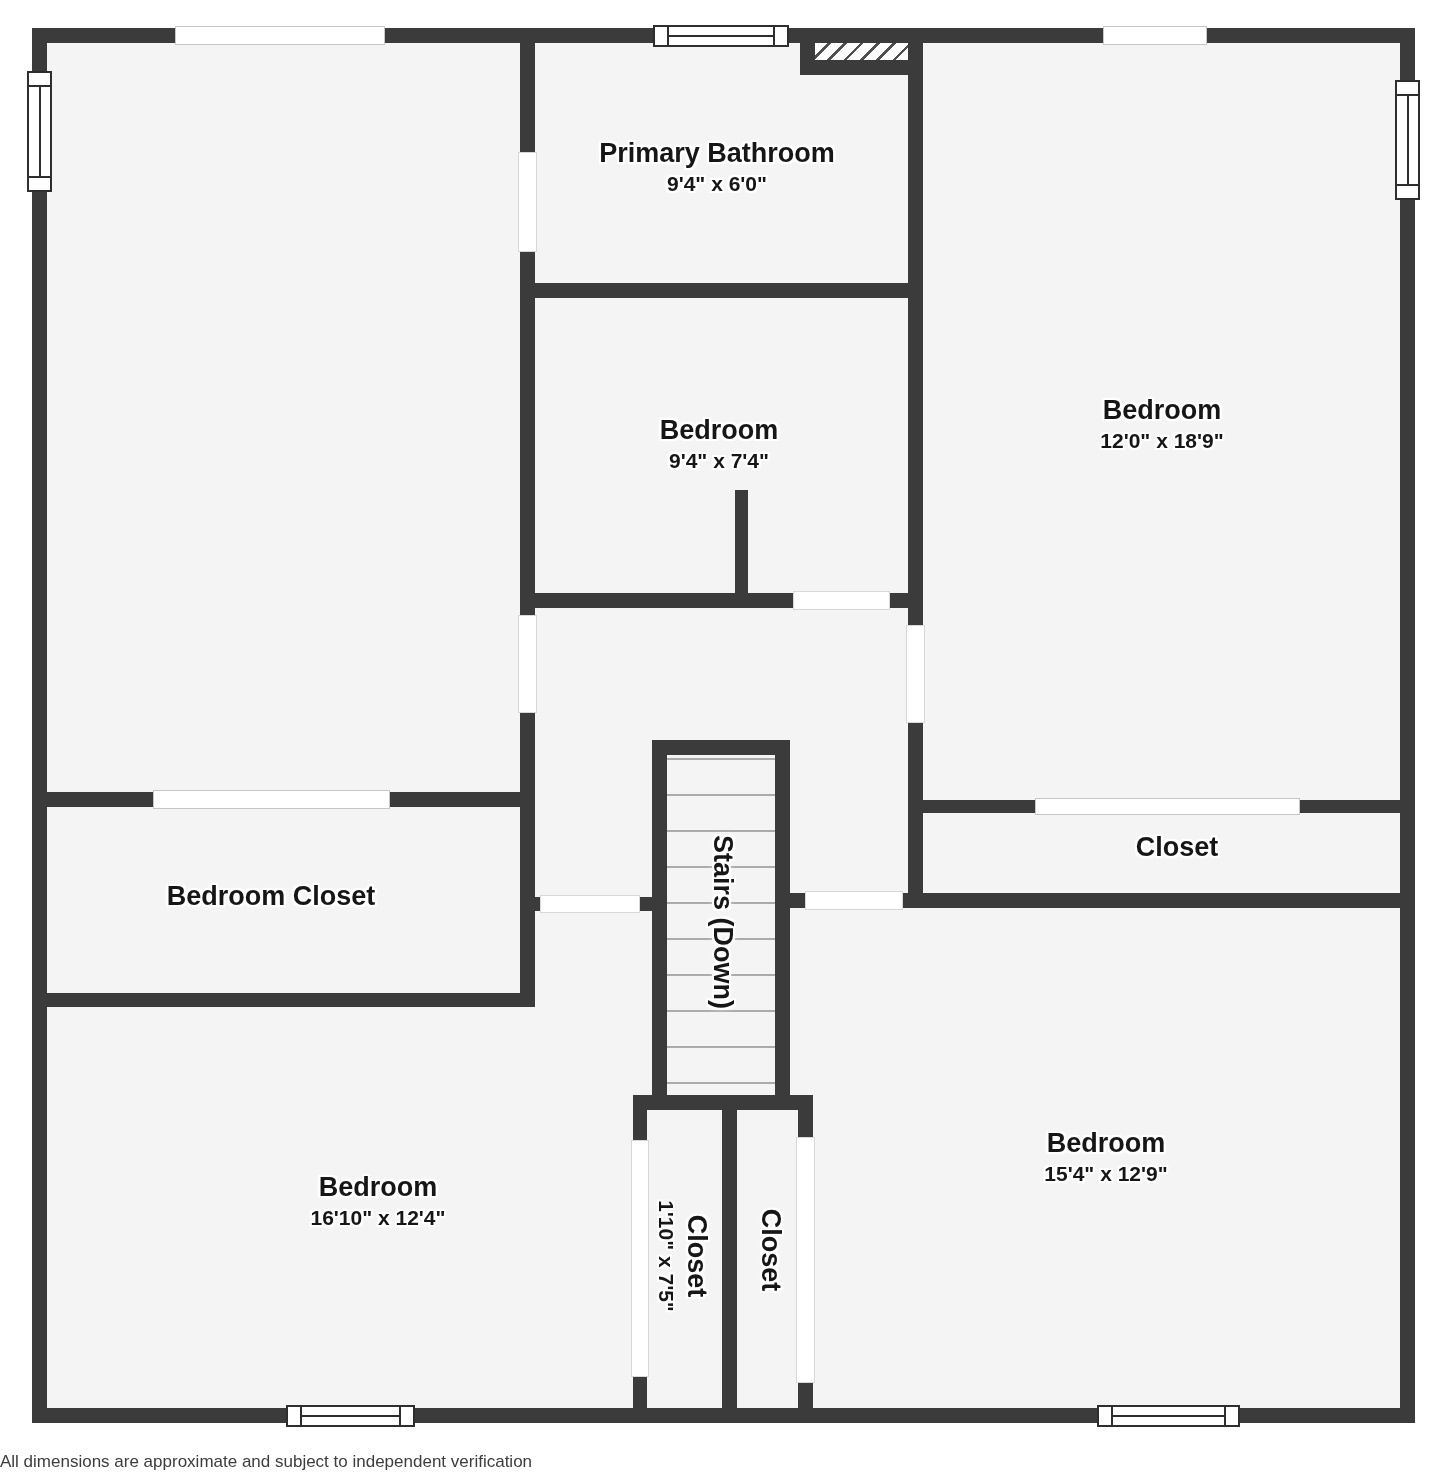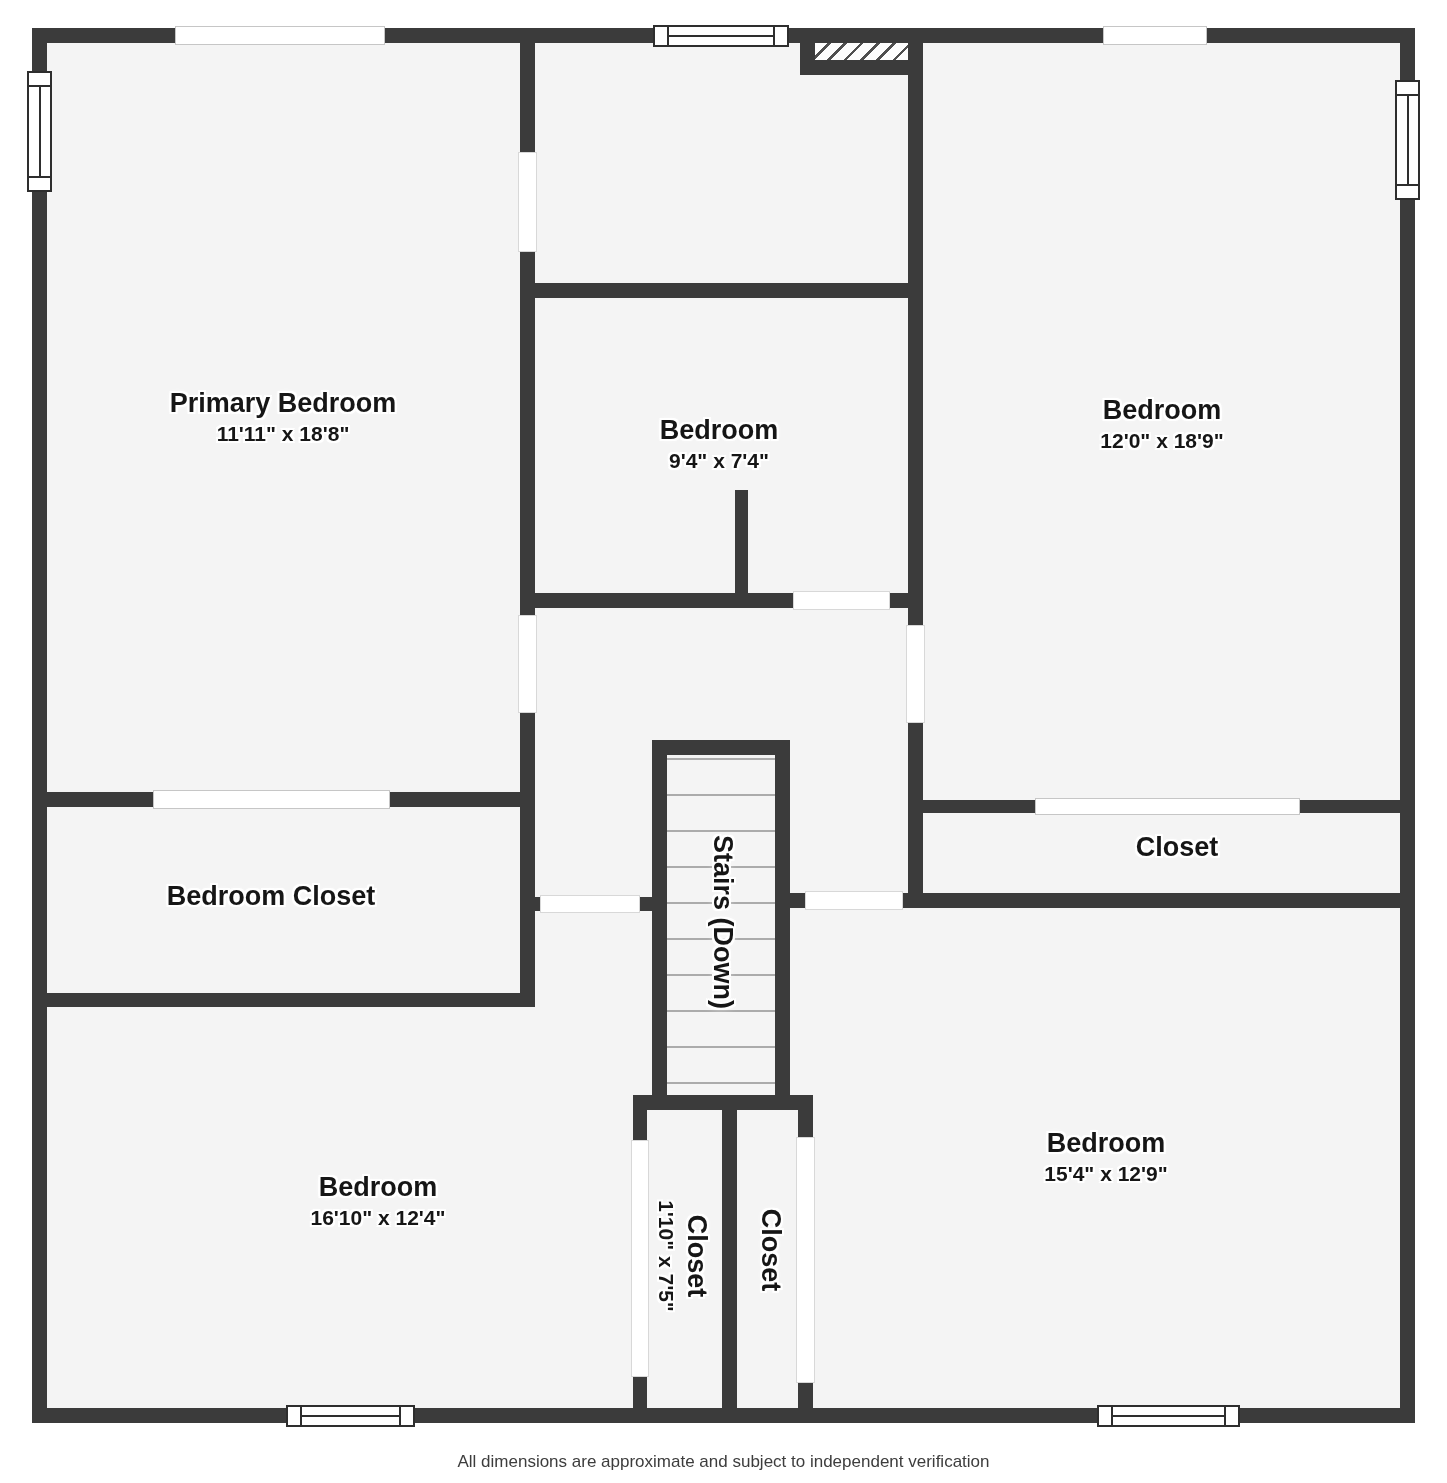"Primary Bathroom" div.label { html: none -> <div> <div>Primary Bathroom</div> <div>9'4" x 6'0"</div> </div> }
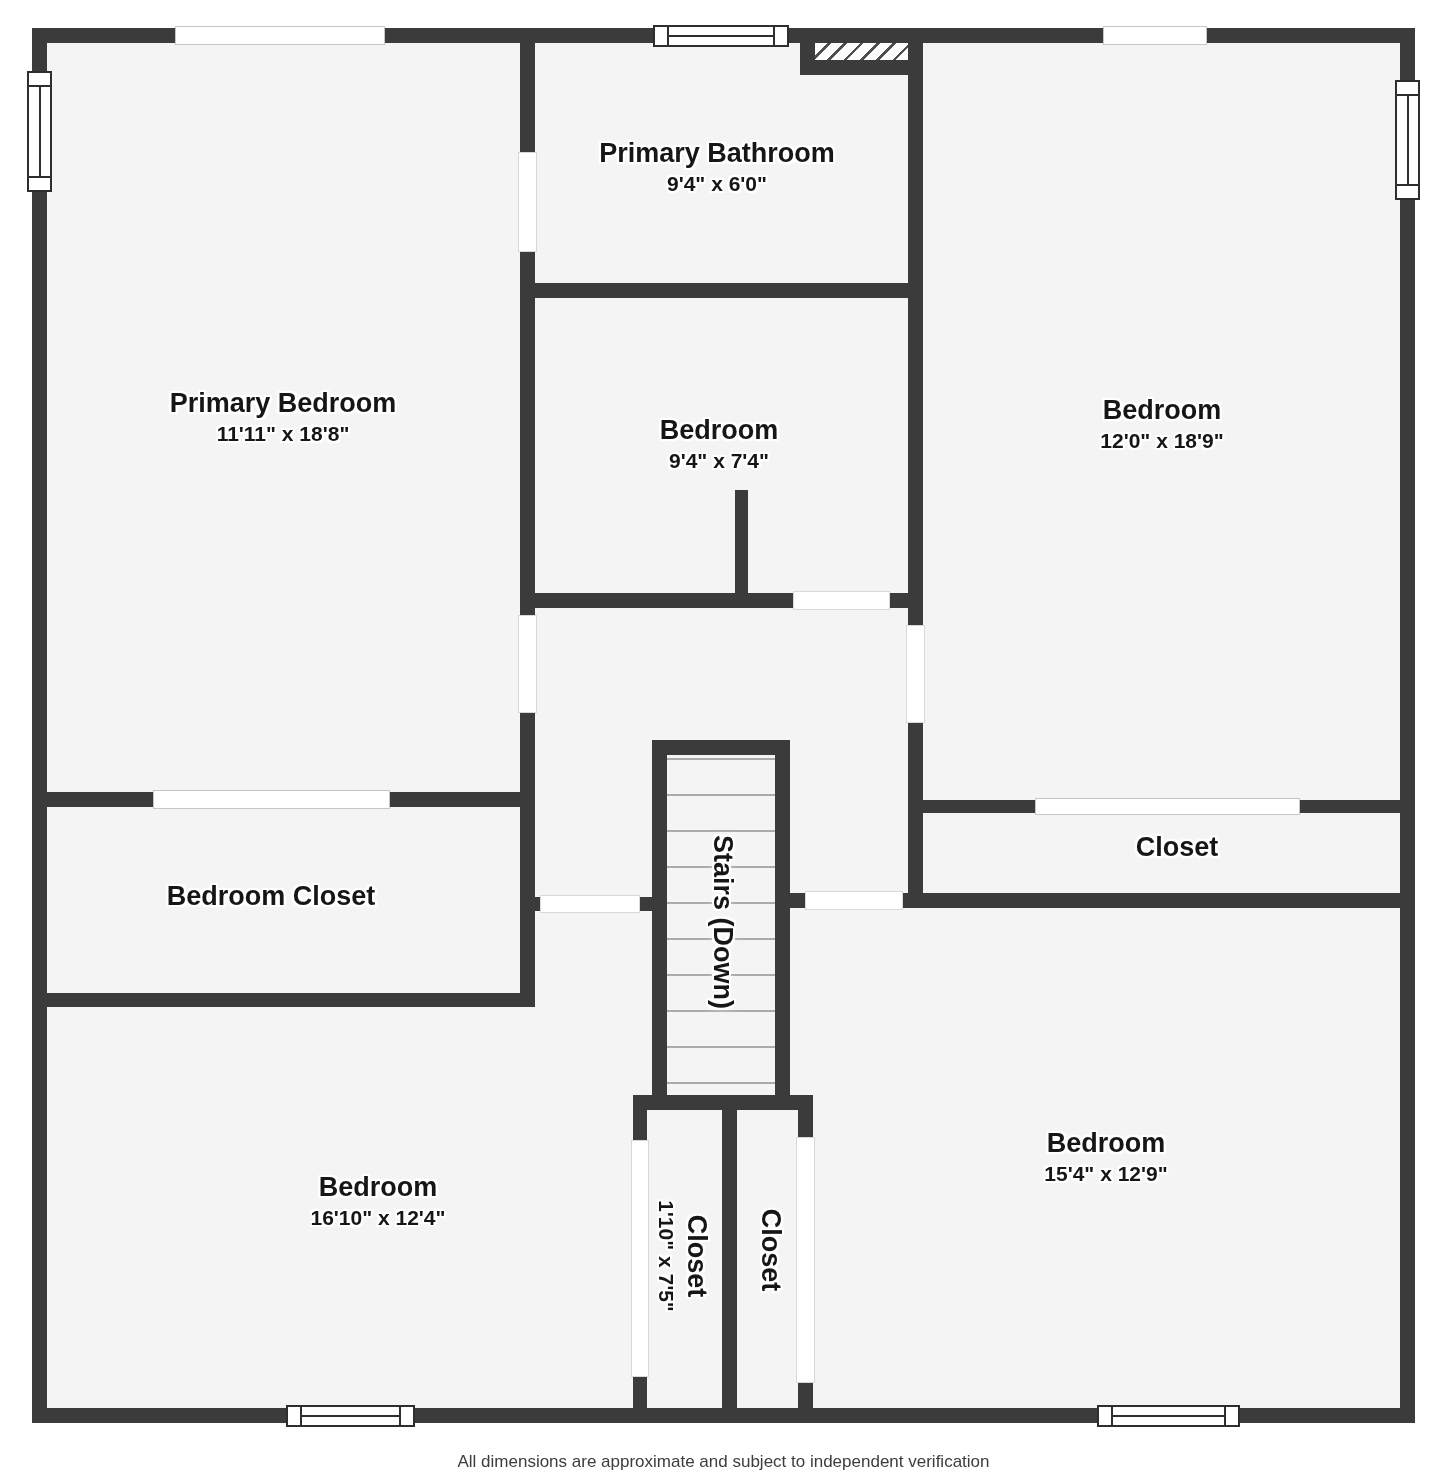"Primary Bedroom" div.label { html: <div> <div>Primary Bedroom</div> <div>11'11" x 18'8"</div> </div> -> none }
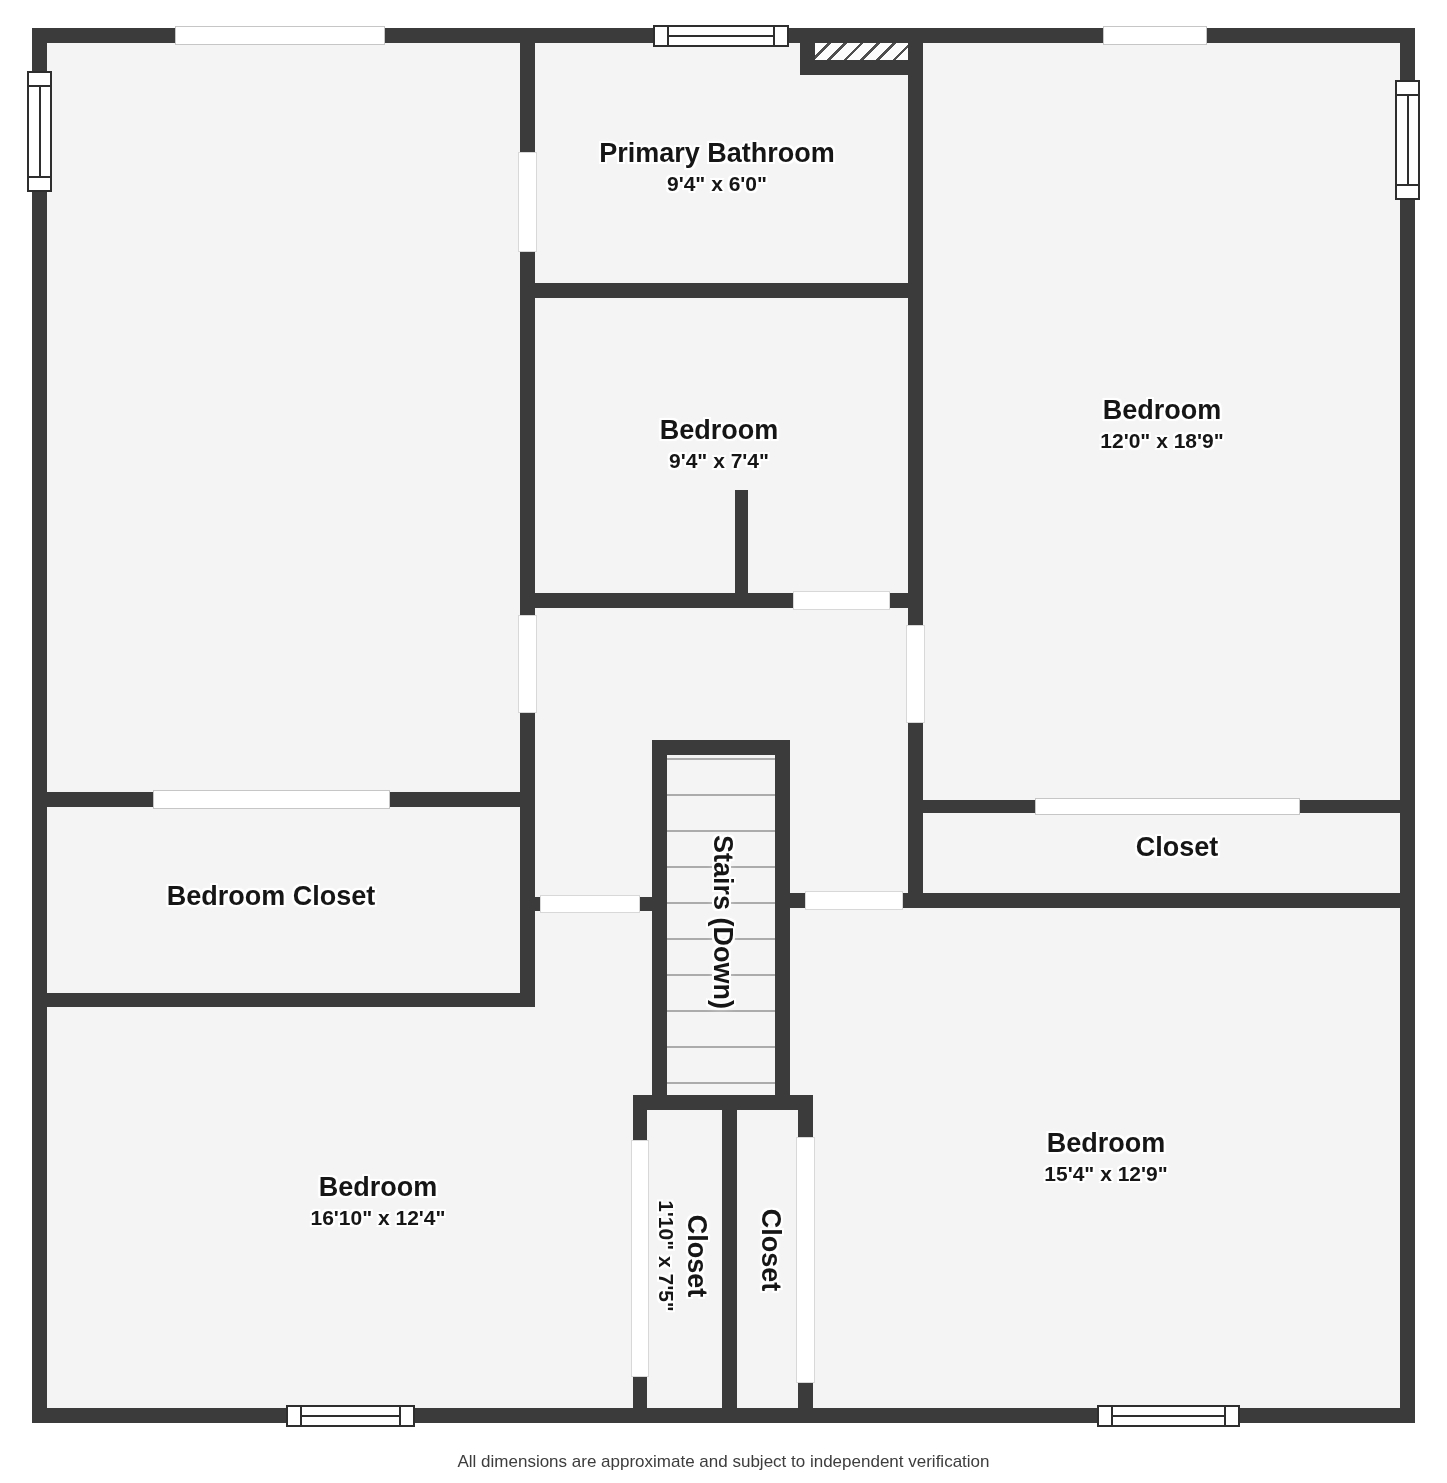"All dimensions are approximate and" .footer { text-align: center -> left }
